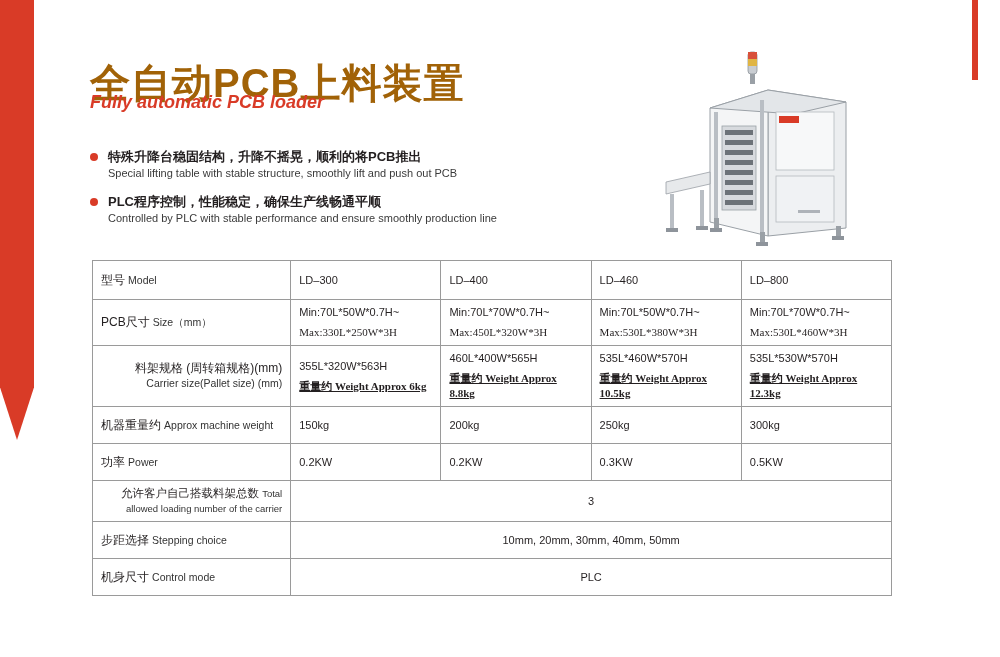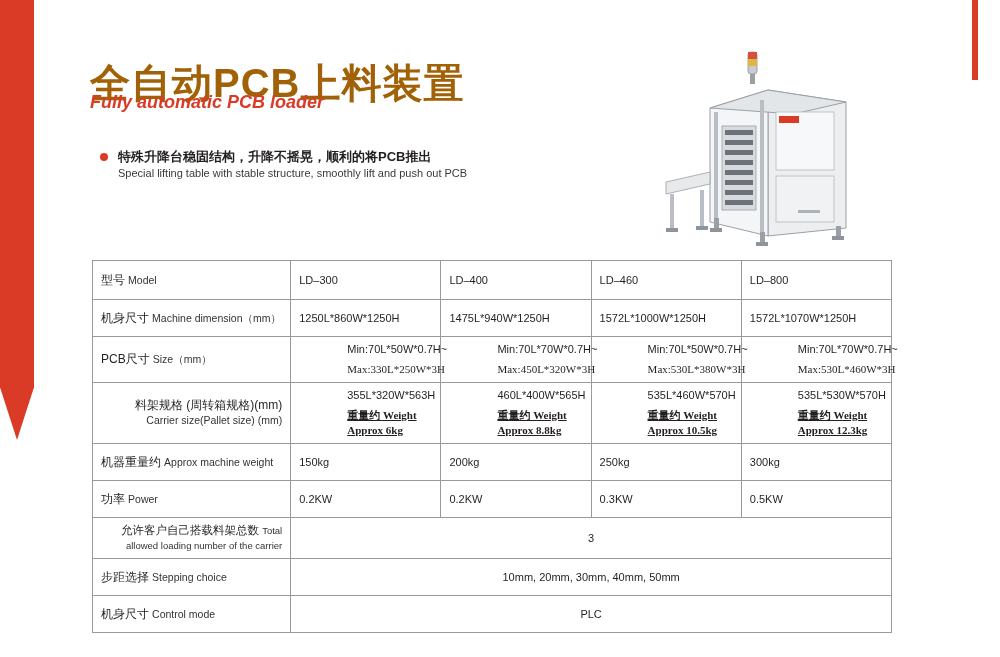"特殊升降台稳固结构，升降不摇晃，顺利的将PCB推出" .bullets { left: 100px -> 90px }
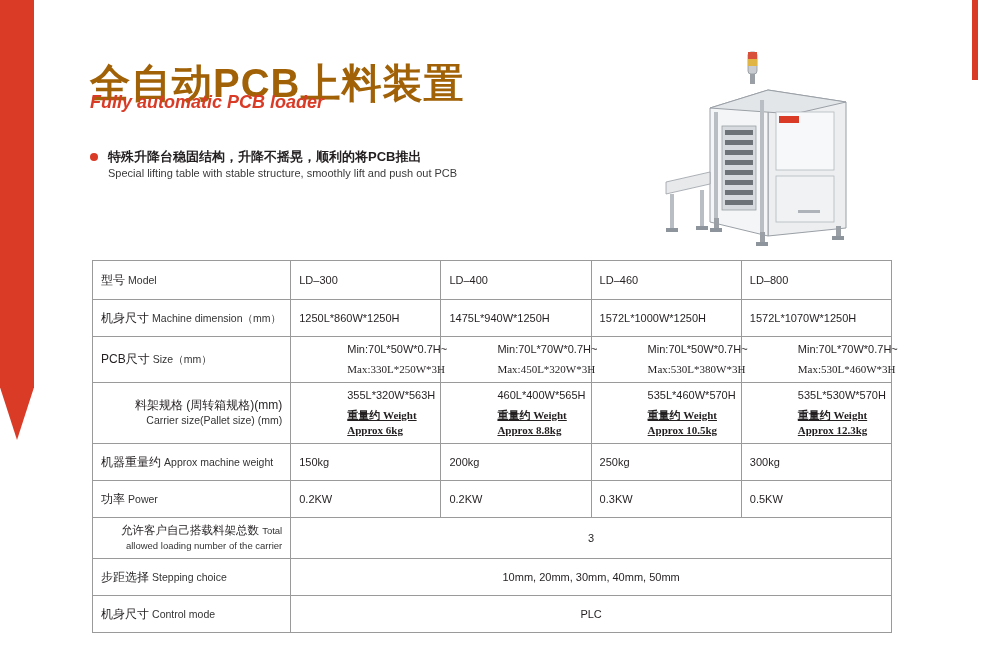"PLC程序控制，性能稳定，确保生产线畅通平顺" div.bullet-row { html: none -> <div> <span></span> <span>PLC程序控制，性能稳定，确保生产线畅通平顺</span> <span>Controlled by PLC with stable performance and ensure smoothly production line</span> </div> }
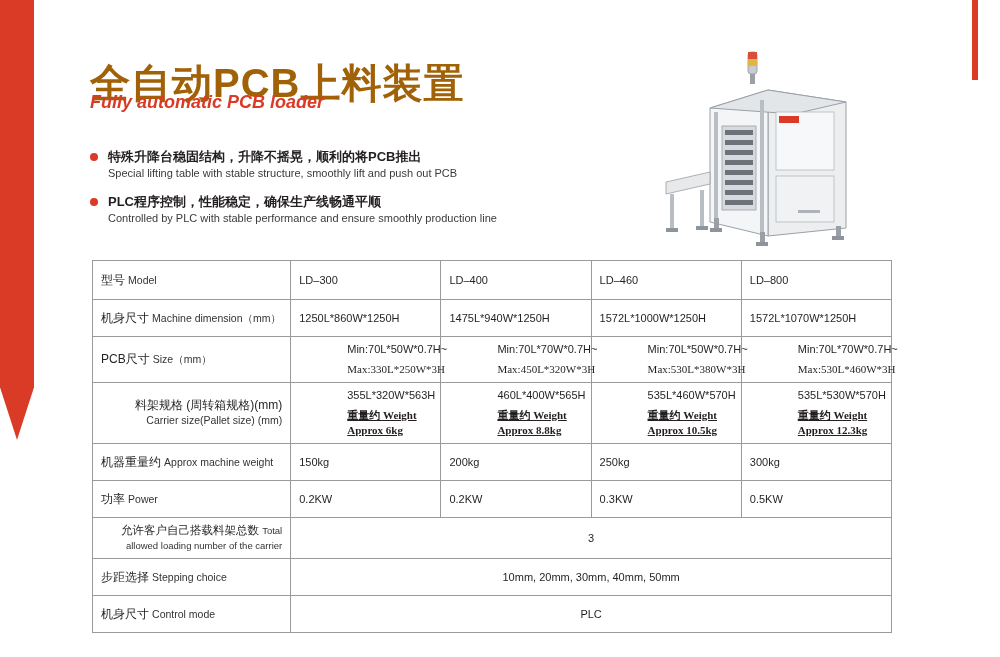"机身尺寸 Machine dimension（mm）" tr { html: <tr> <td> <span>机身尺寸</span> <span>Machine dimension（mm）</span> </td> <td>1250L*860W*1250H</td> <td>1475L*940W*1250H</td> <td>1572L*1000W*1250H</td> <td>1572L*1070W*1250H</td> </tr> -> none }
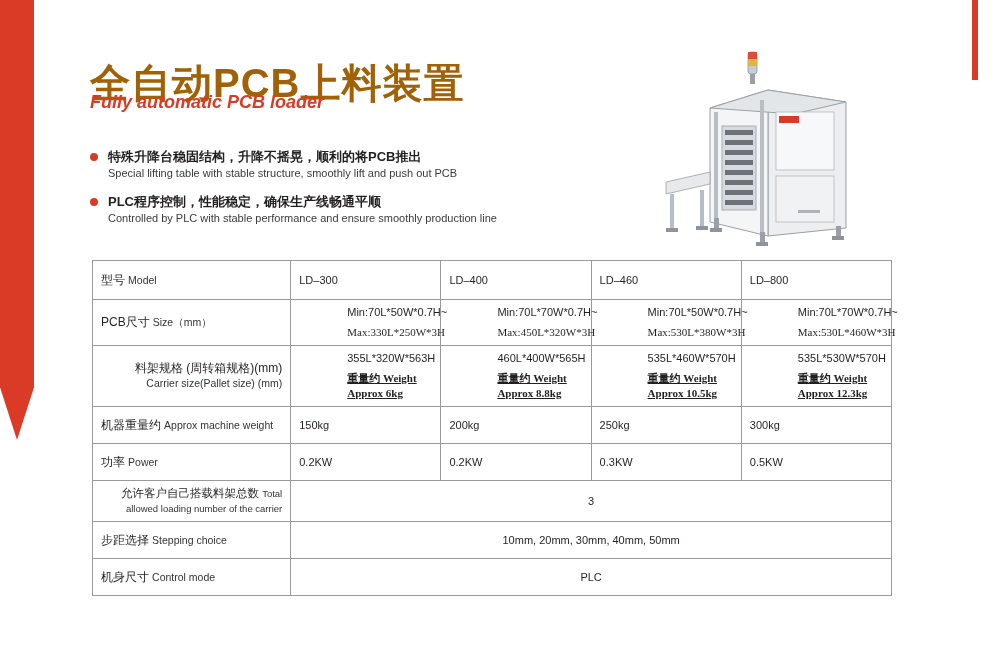"Min:70L*50W*0.7H~" .cell-line { margin-left: 48px -> none }
